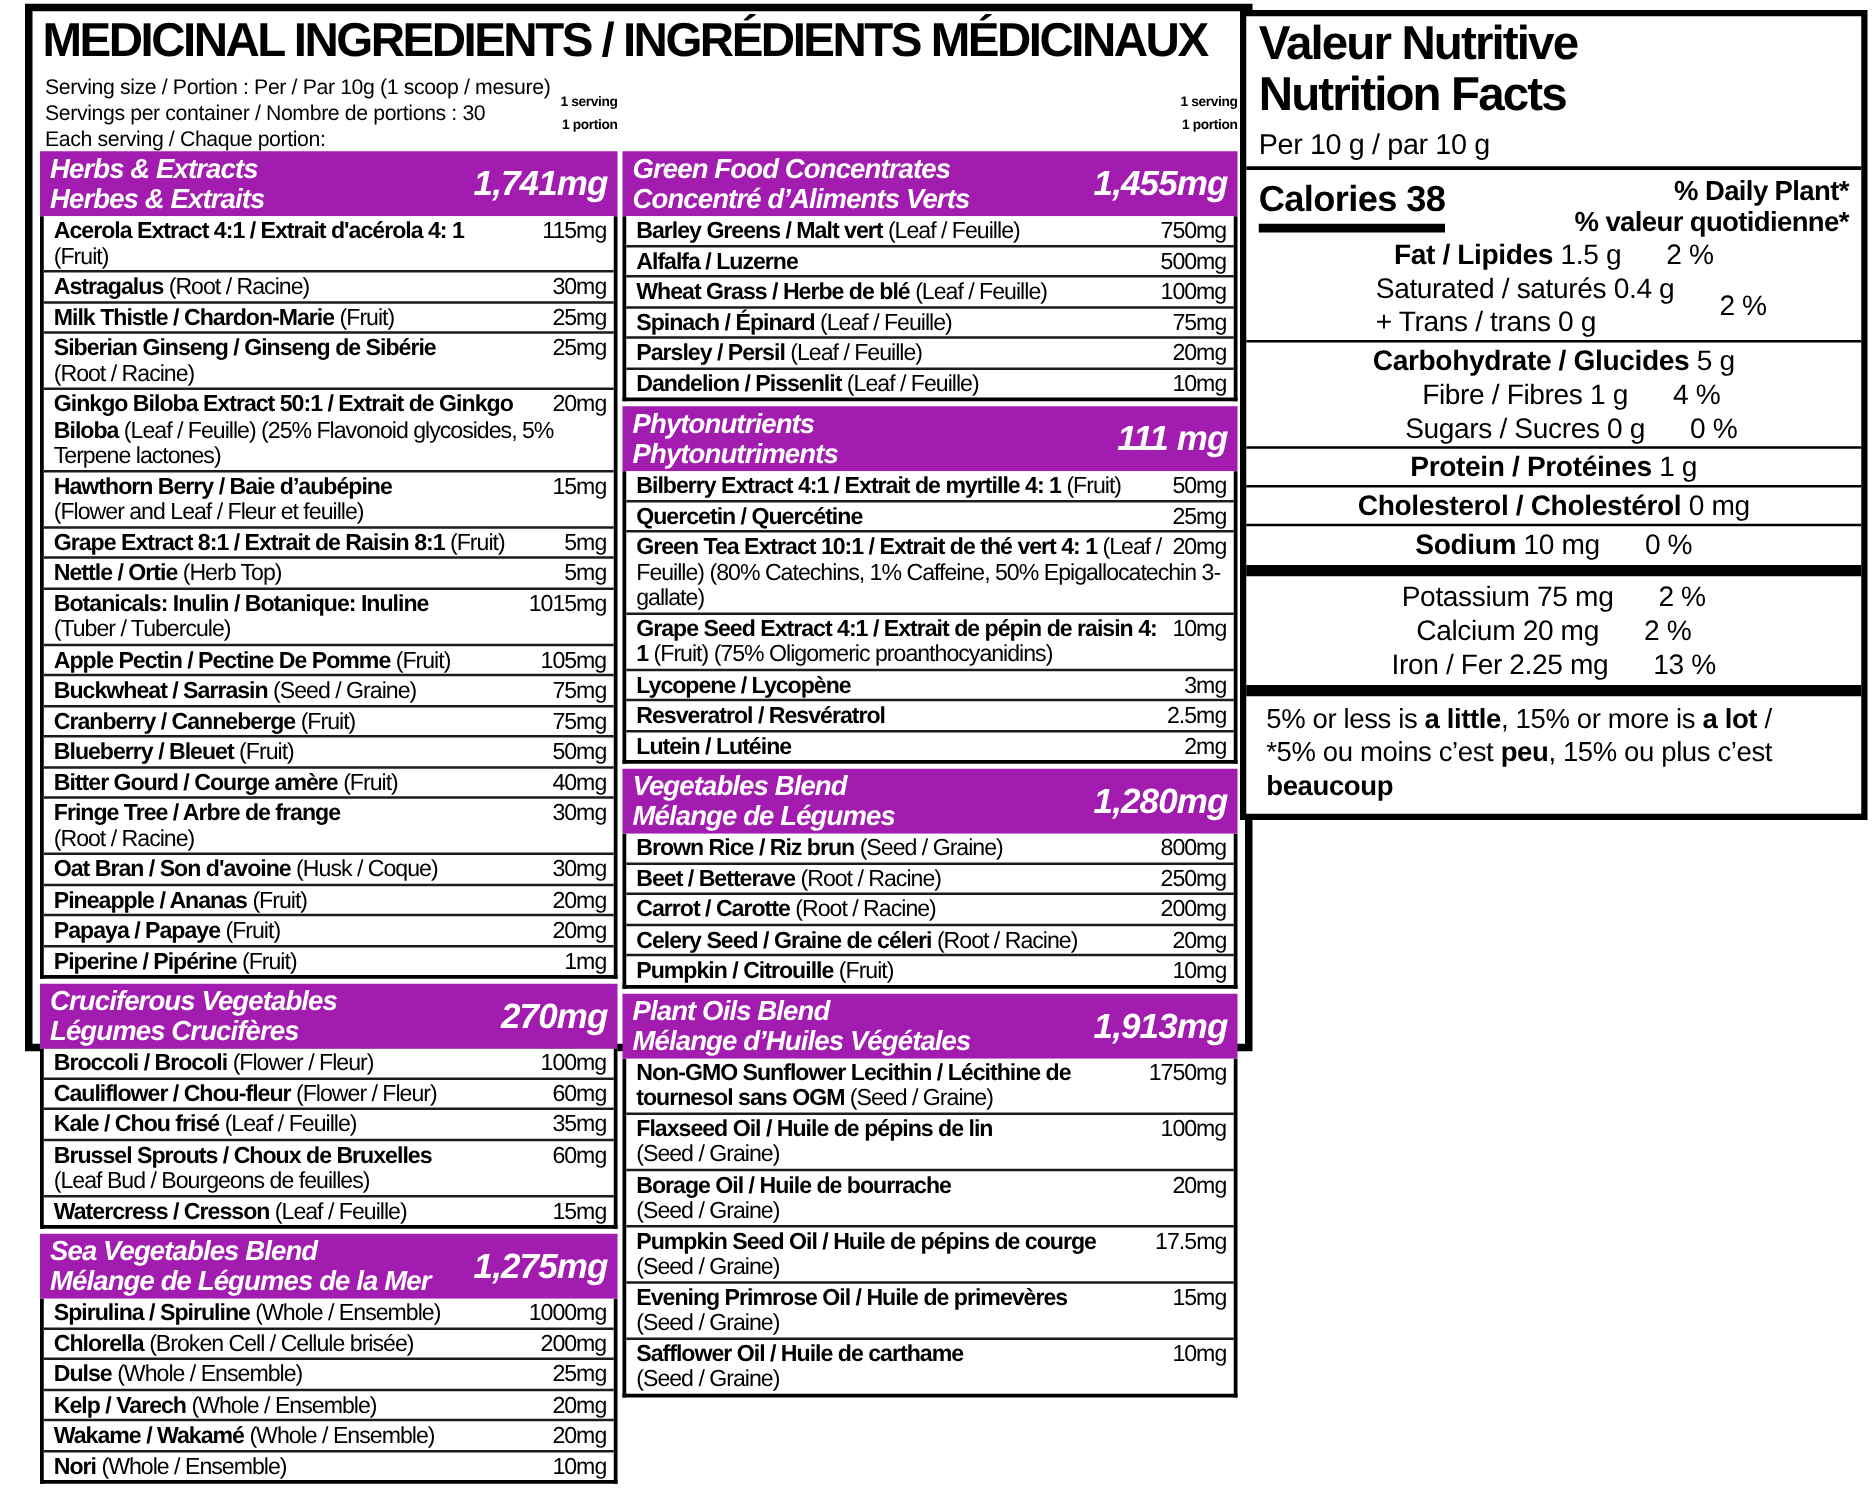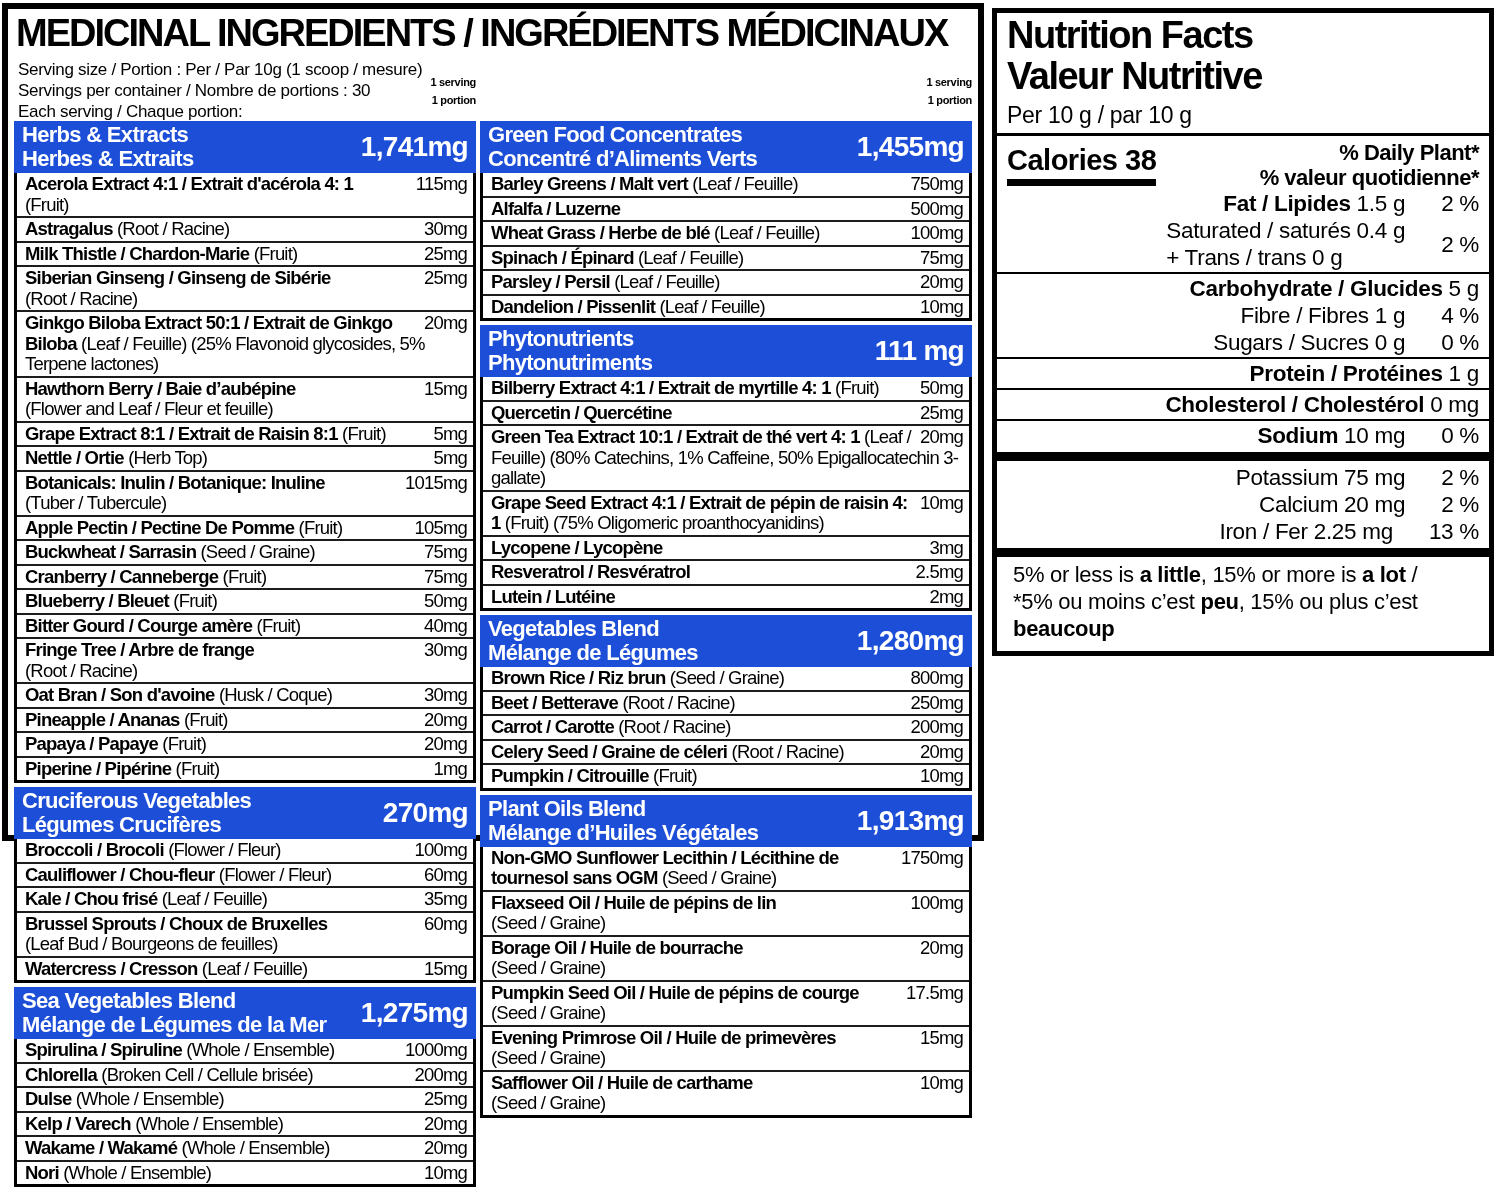"MEDICINAL INGREDIENTS / INGRÉDIENTS" #med { left: 2px -> 20px }
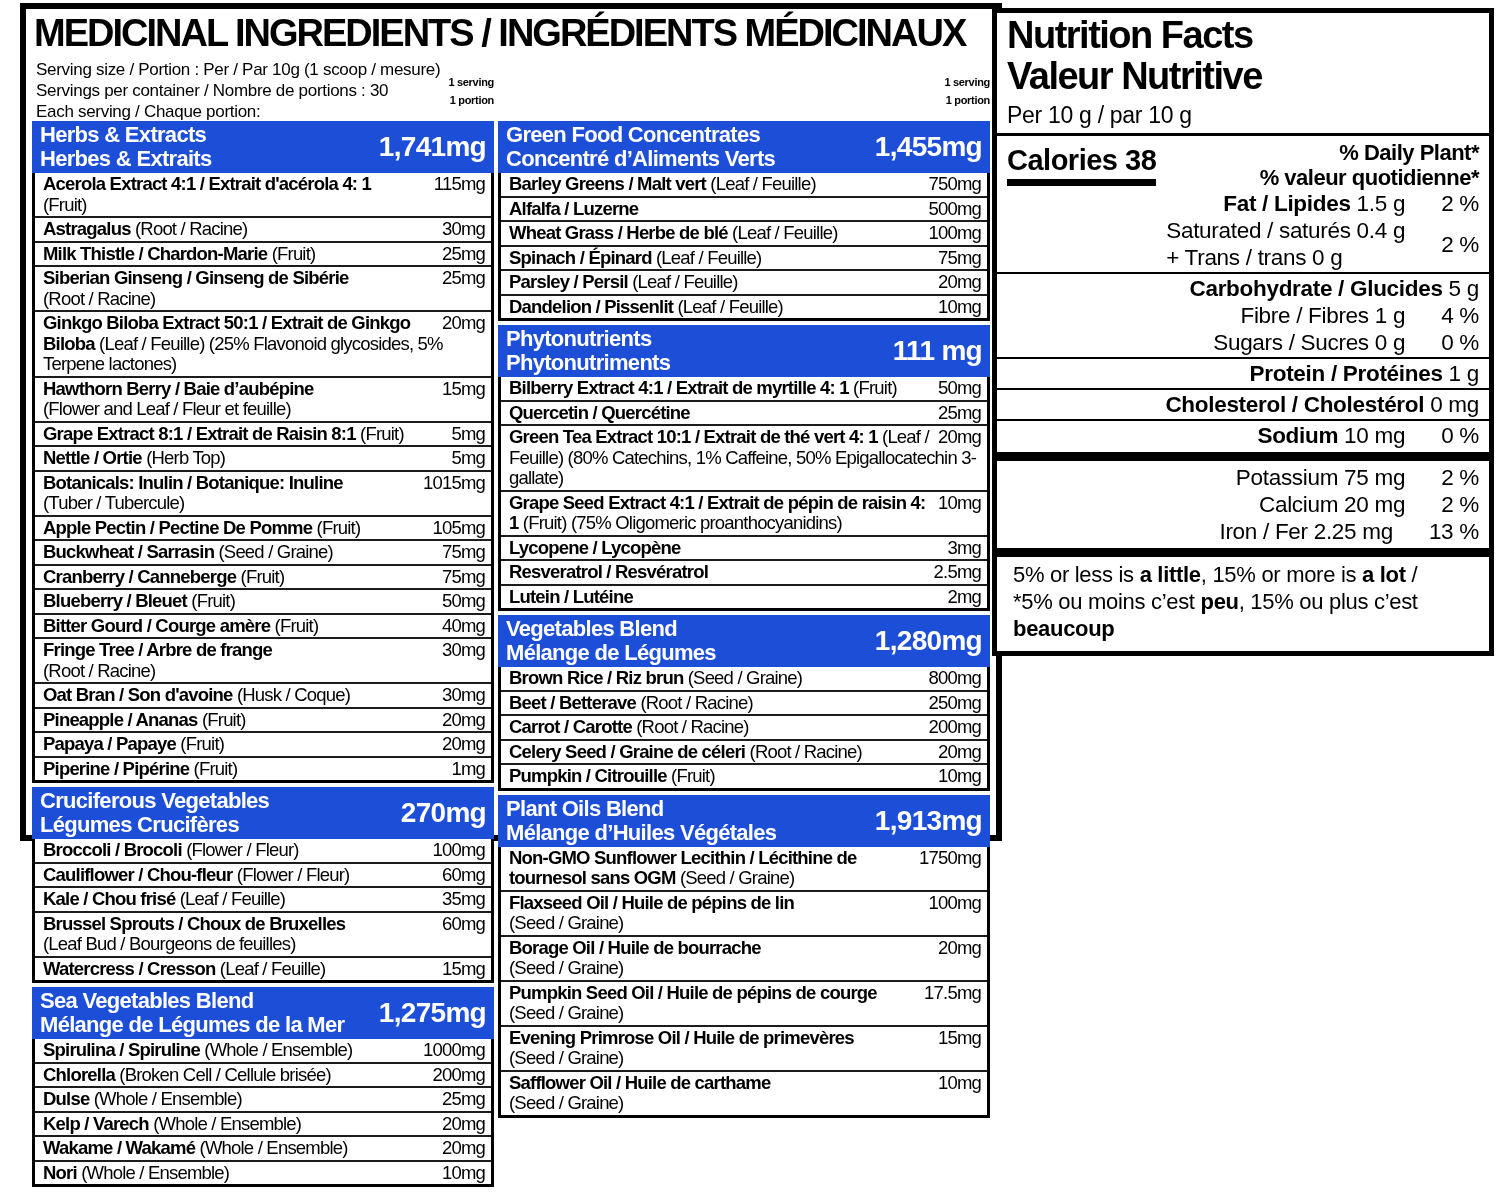"Nutrition Facts" div.nf-title { order: before "Valeur Nutritive" -> after "Valeur Nutritive" }
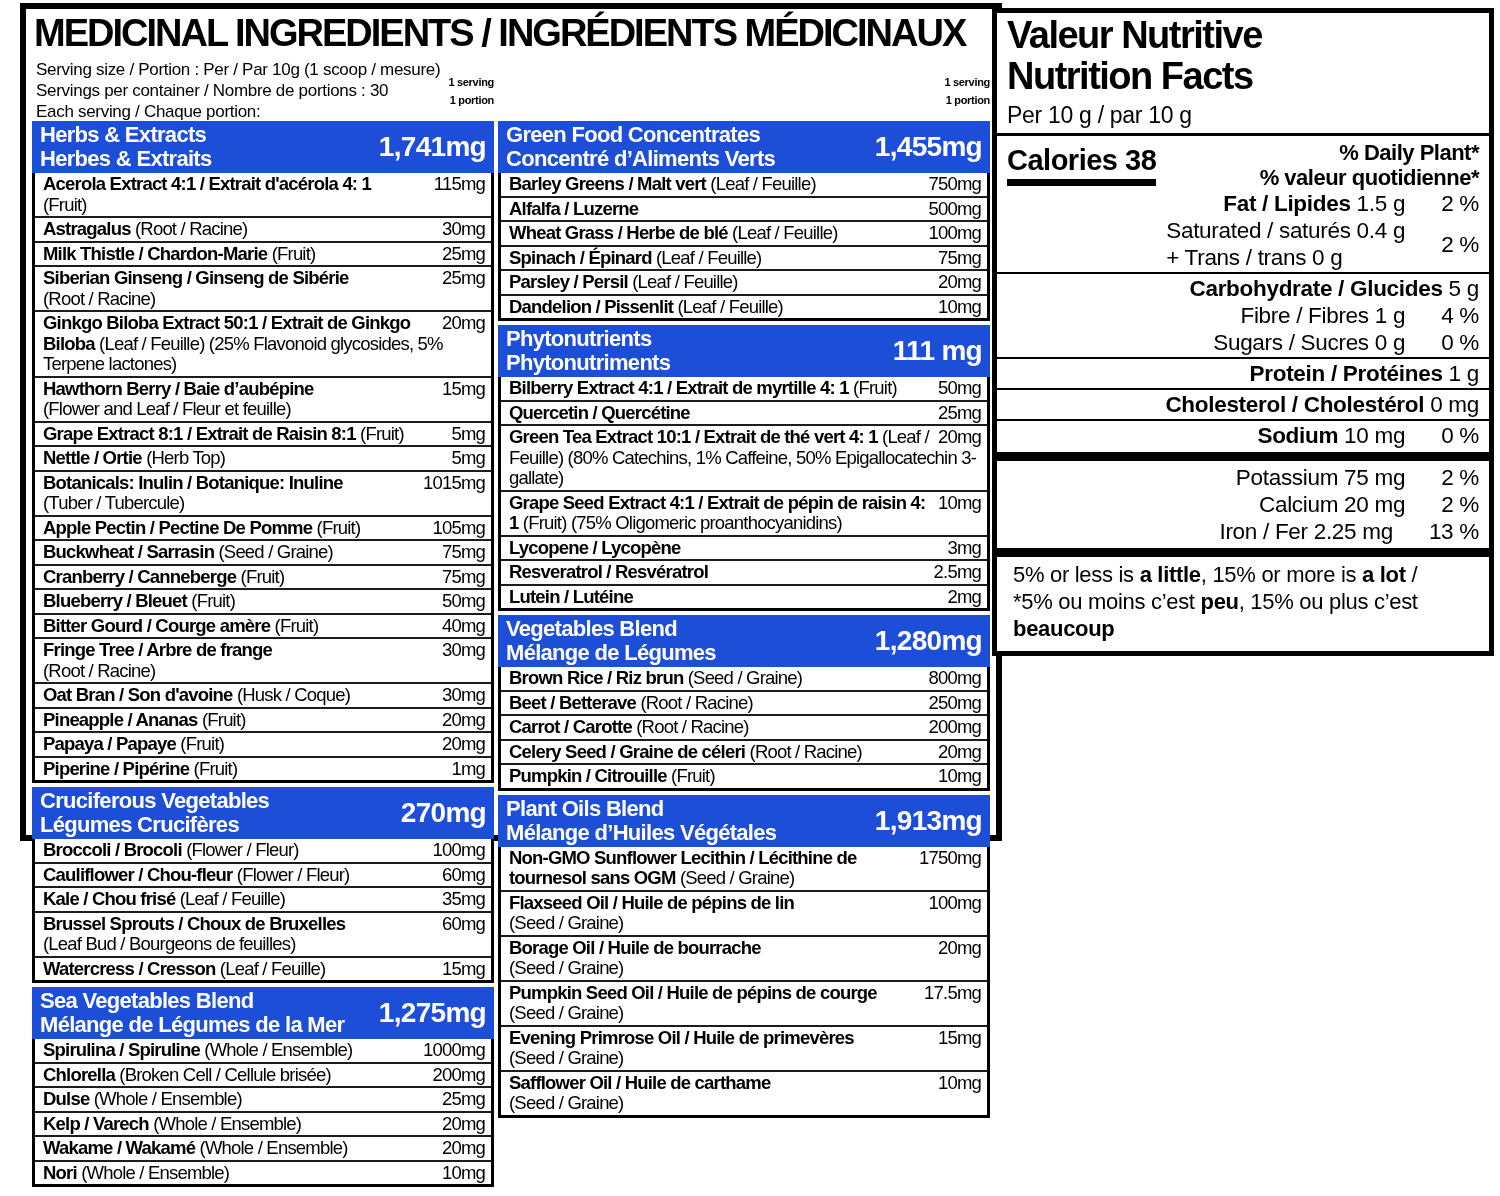"Herbs & Extracts" .sec-bar { background: #1d4ed8 -> #a21caf; font-style: none -> italic }
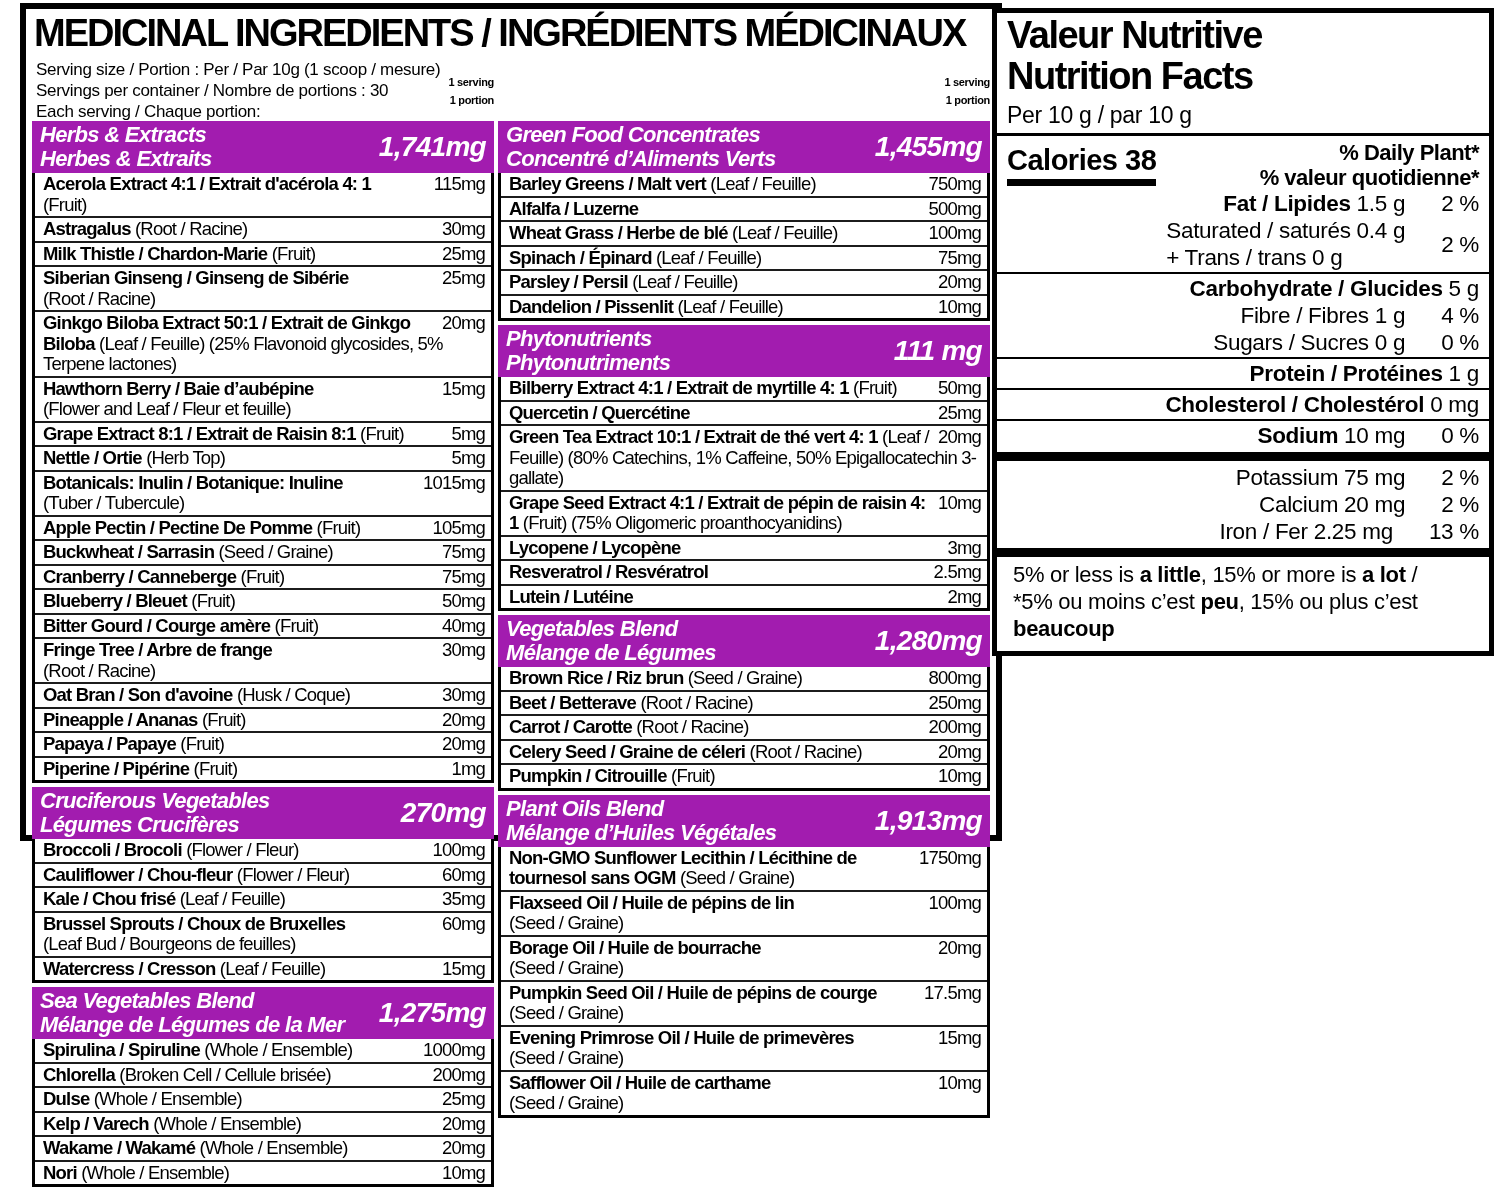"Fat / Lipides 1.5 g" .nf-row { justify-content: flex-end -> center }
